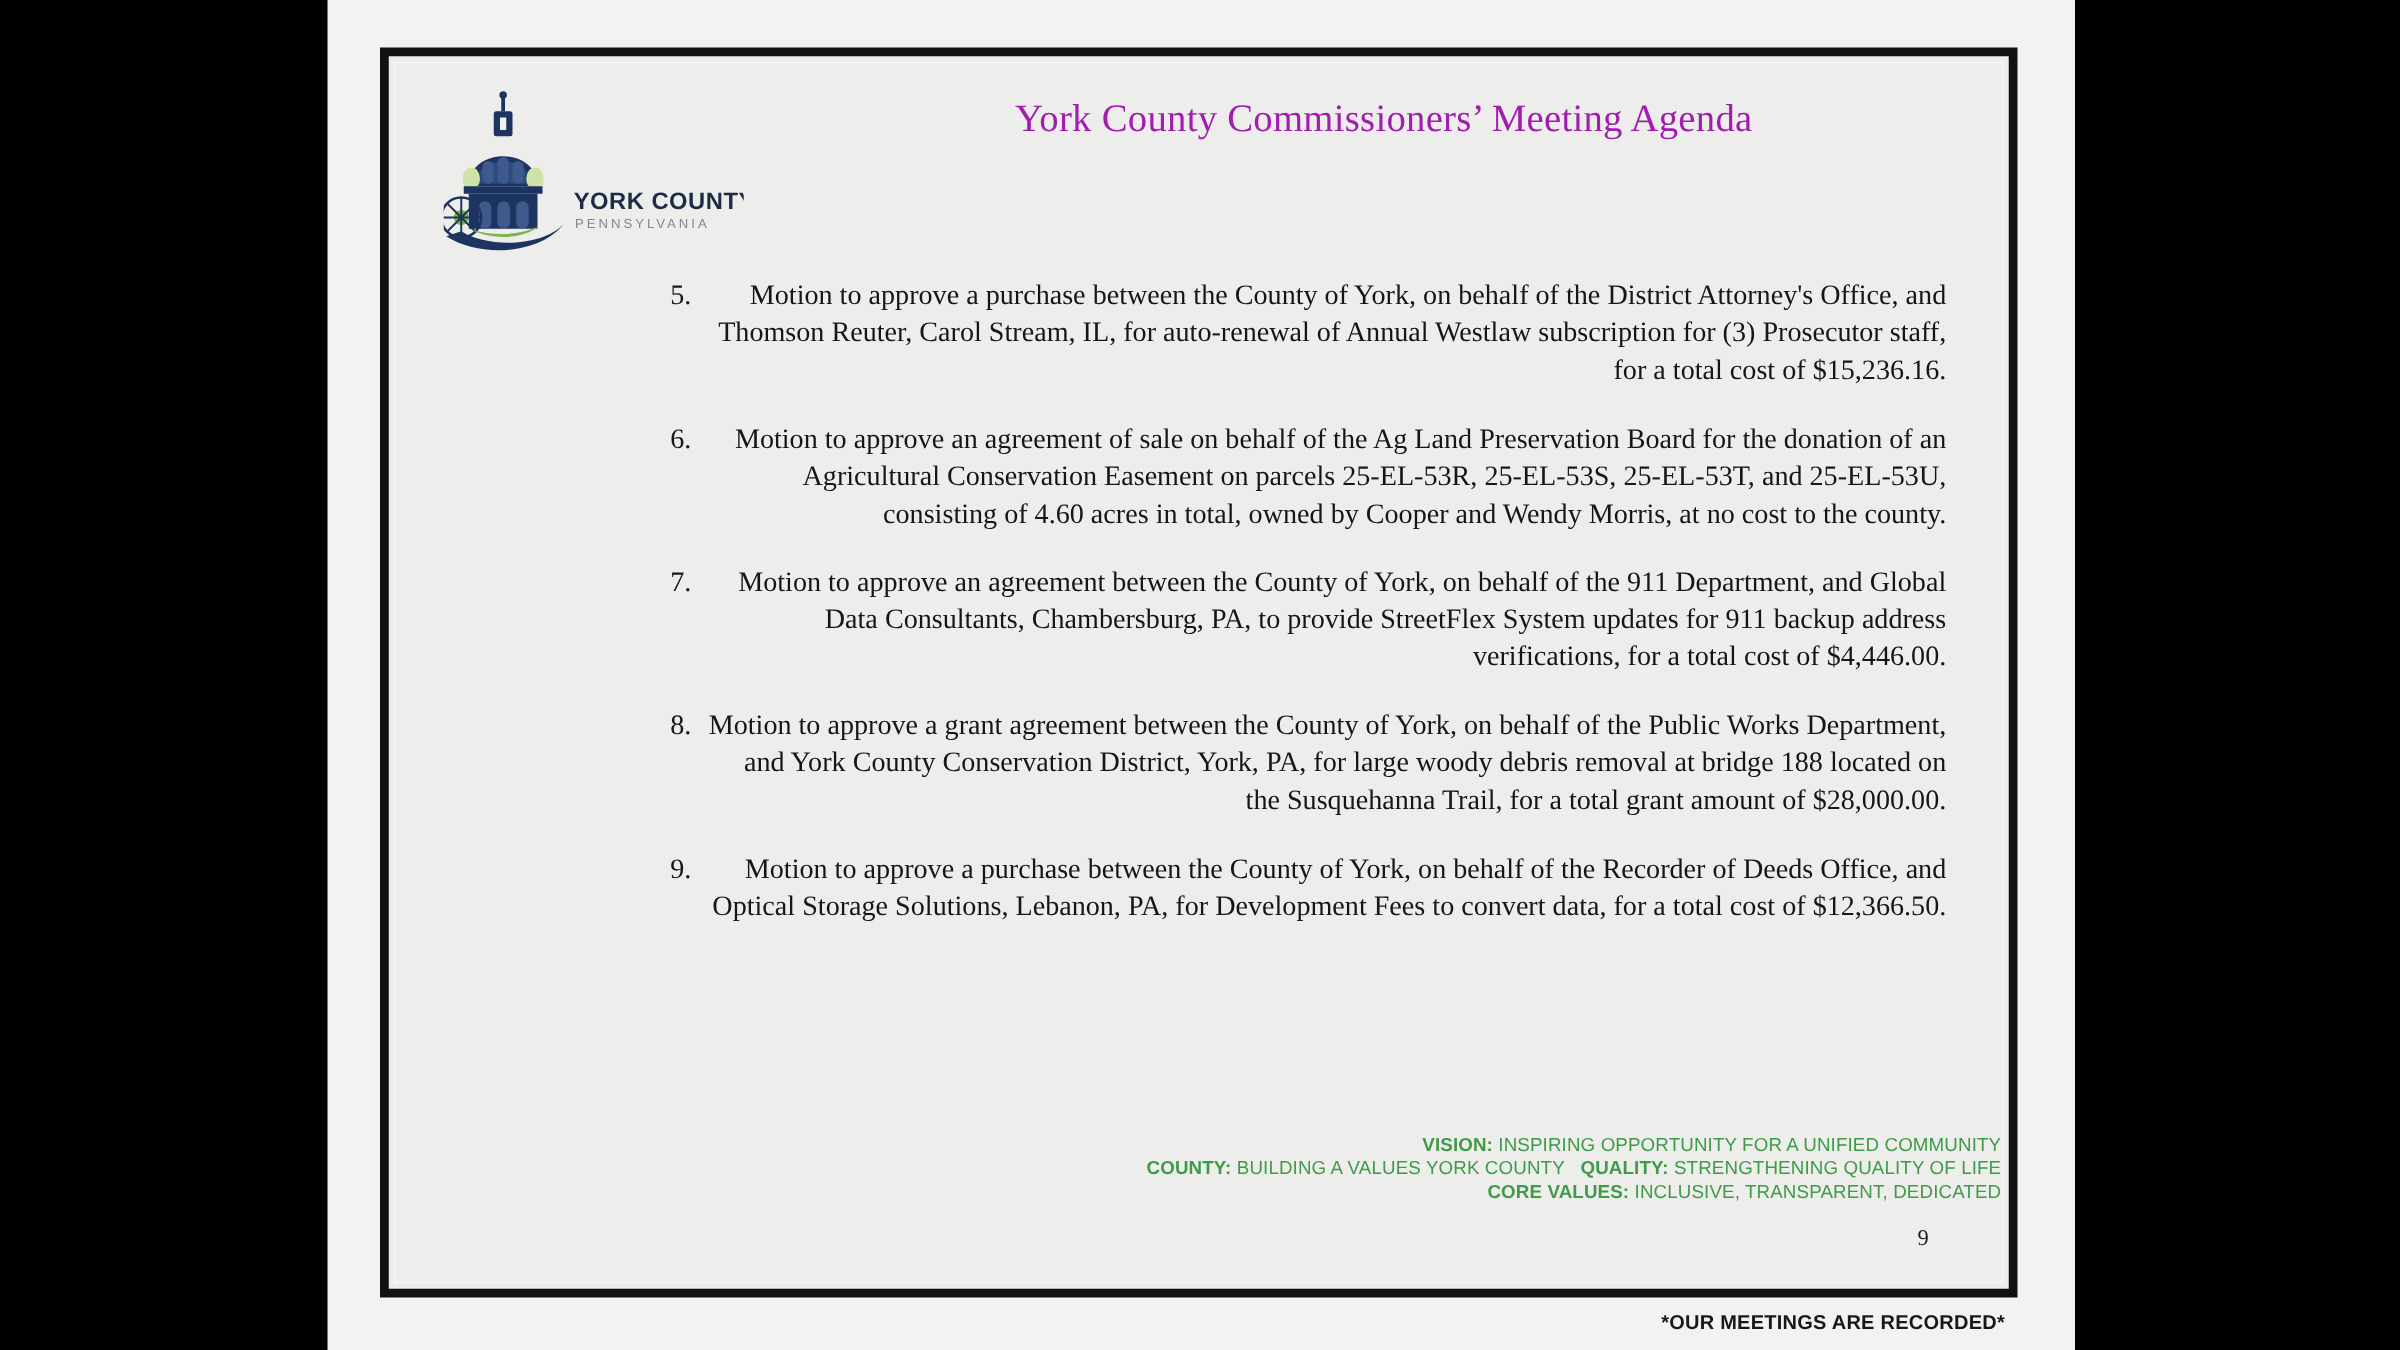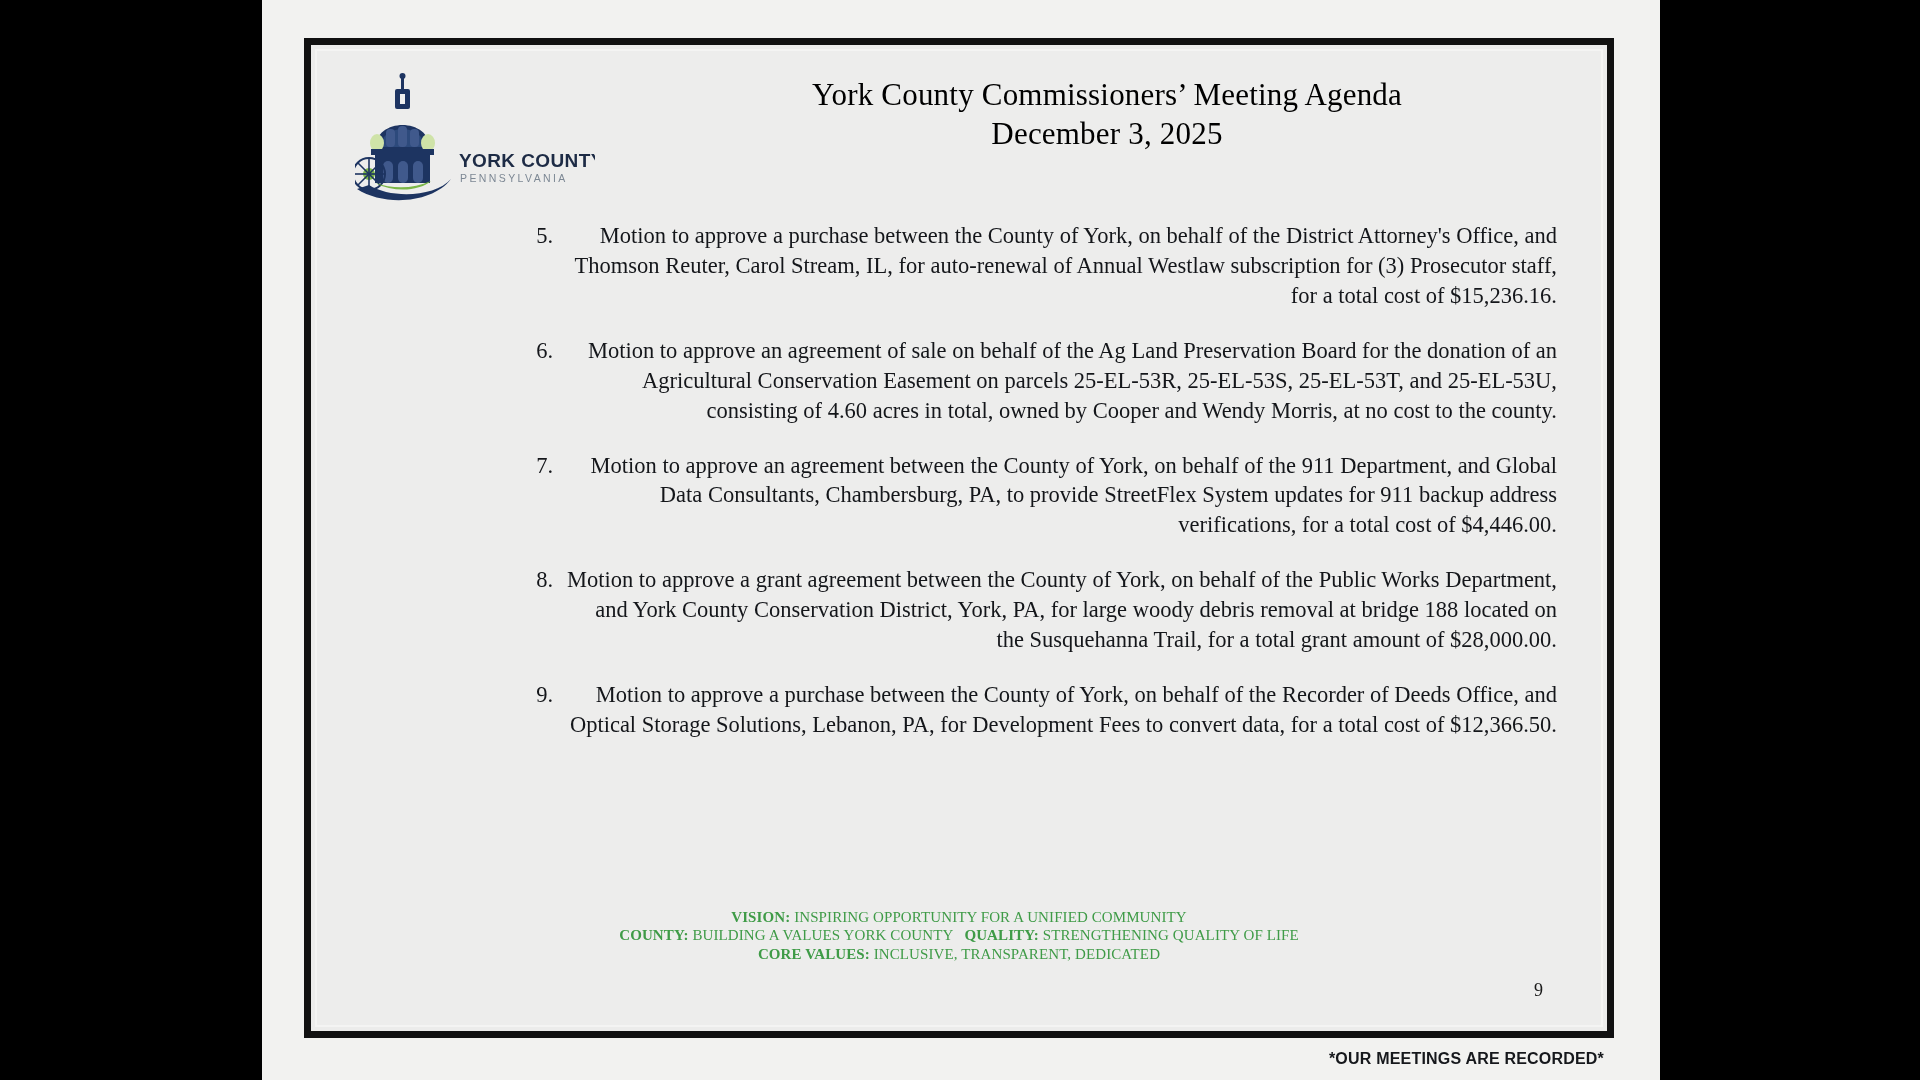"York County Commissioners’ Meeting" #title-block { color: #000000 -> #a21caf }
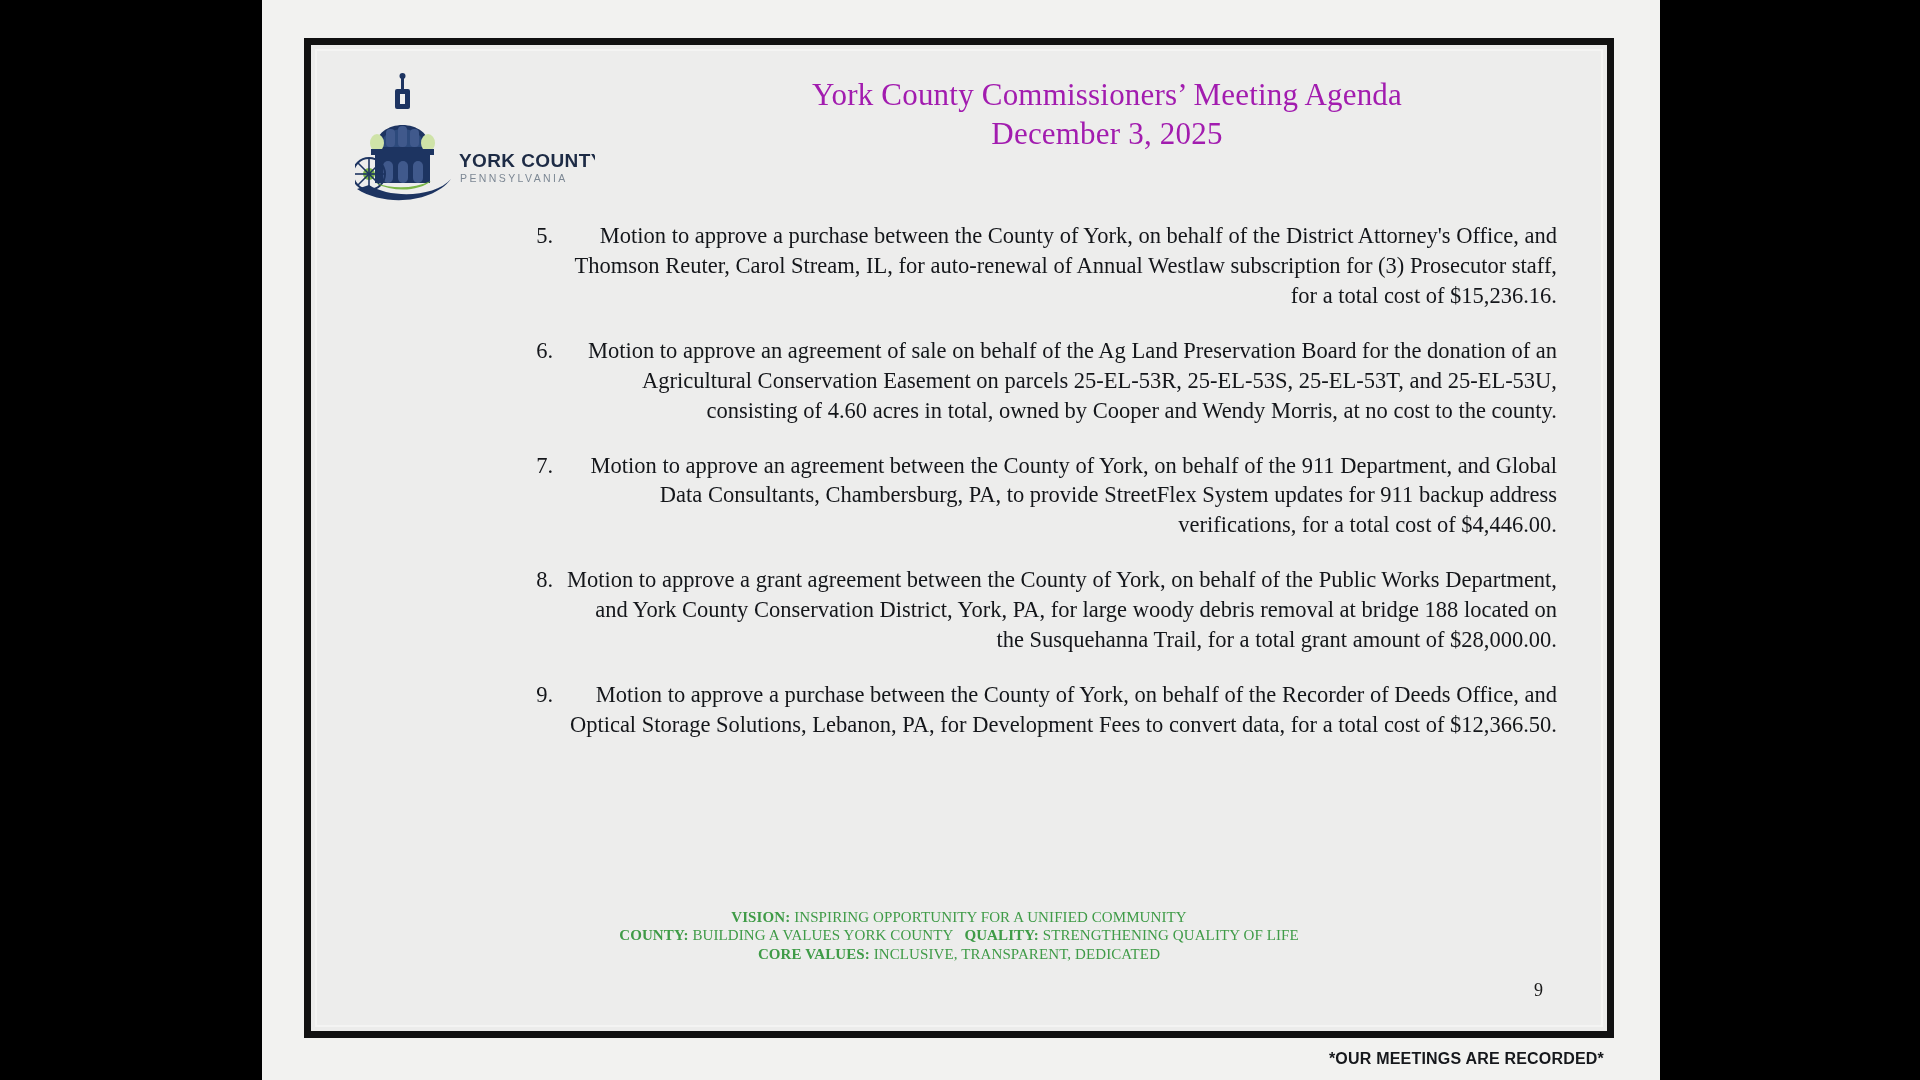"December 3, 2025" div.title-line { html: <div>December 3, 2025</div> -> none }
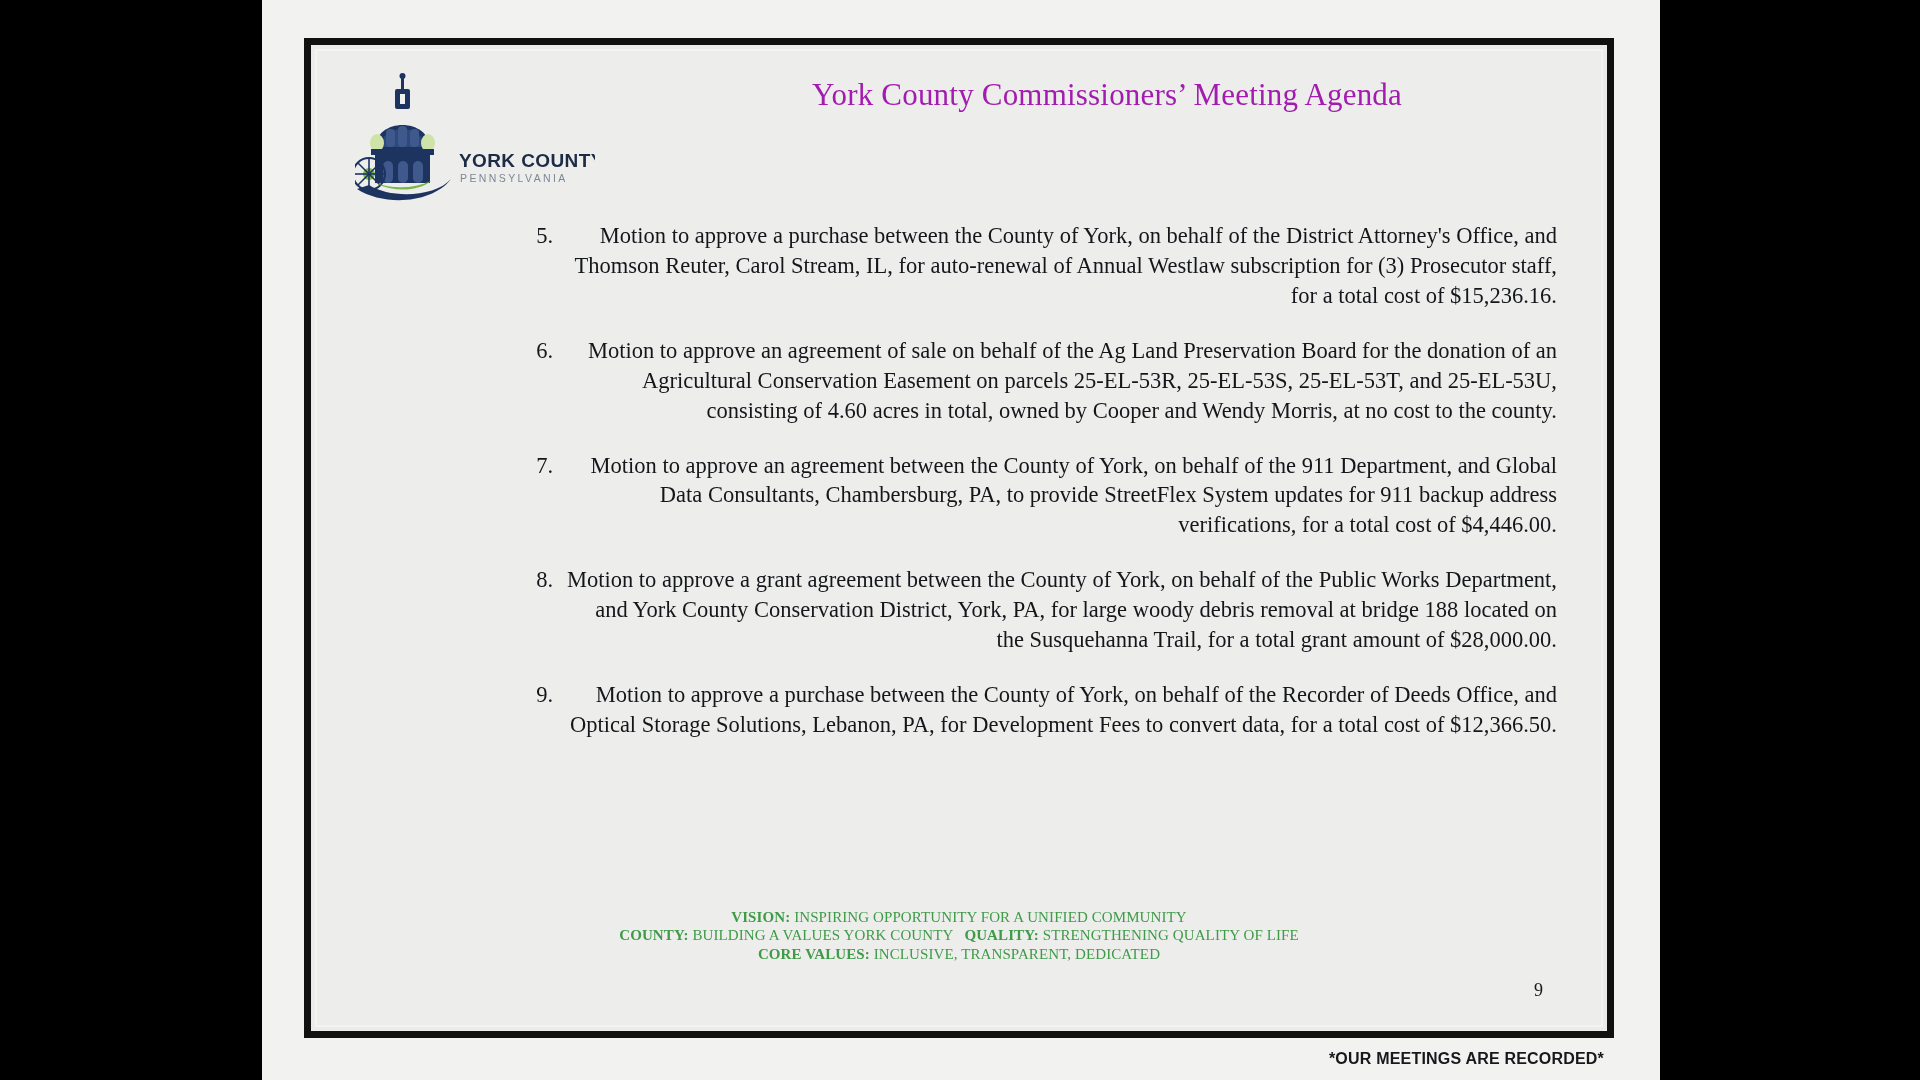"VISION: INSPIRING OPPORTUNITY FOR A" #mission { font-family: Liberation Serif, serif -> Liberation Sans, sans-serif; text-align: center -> right }
